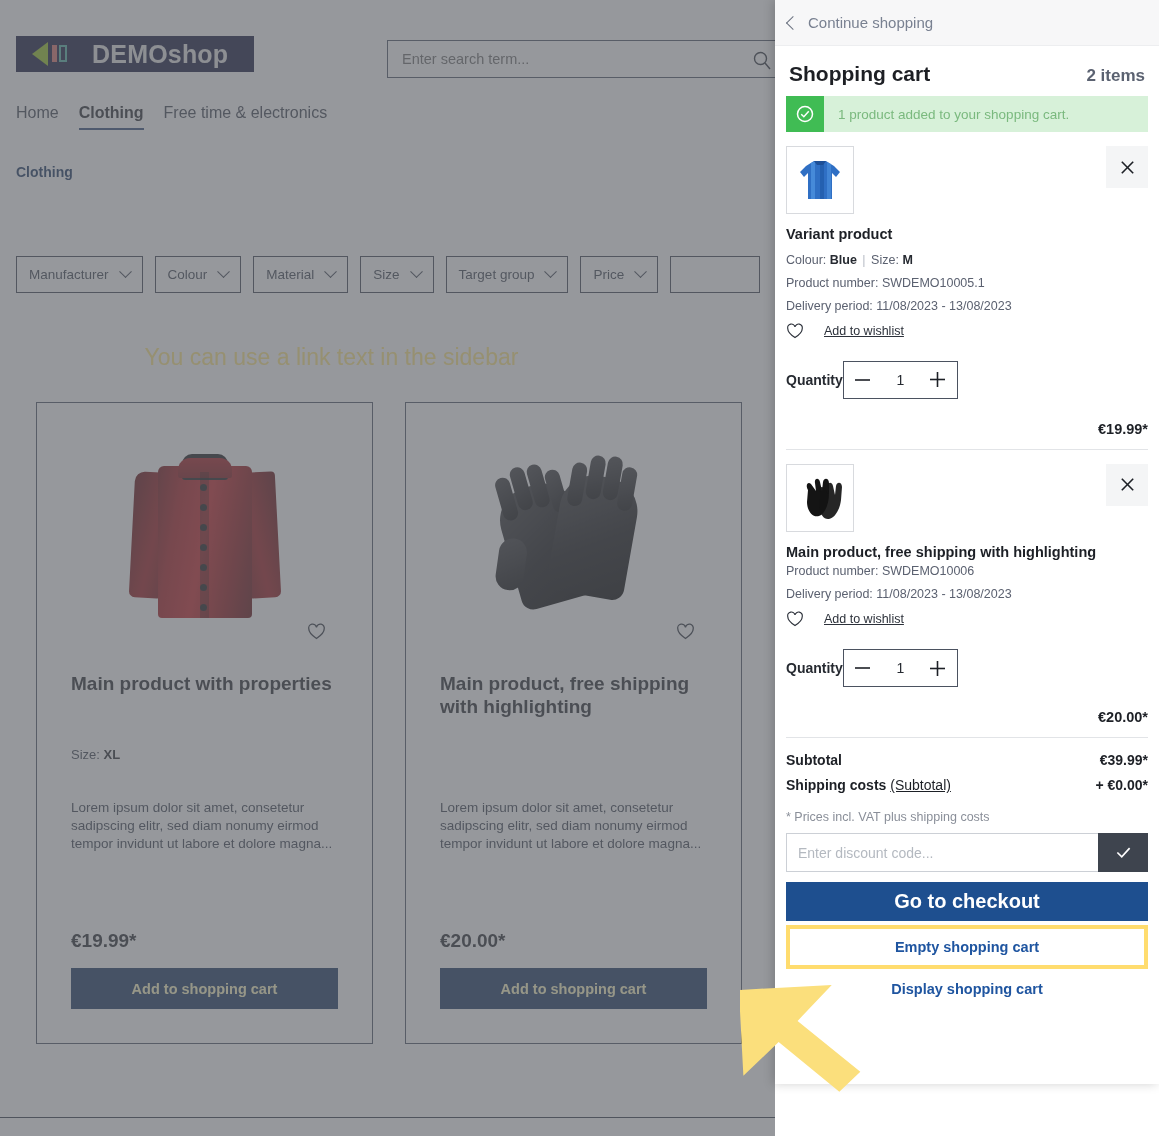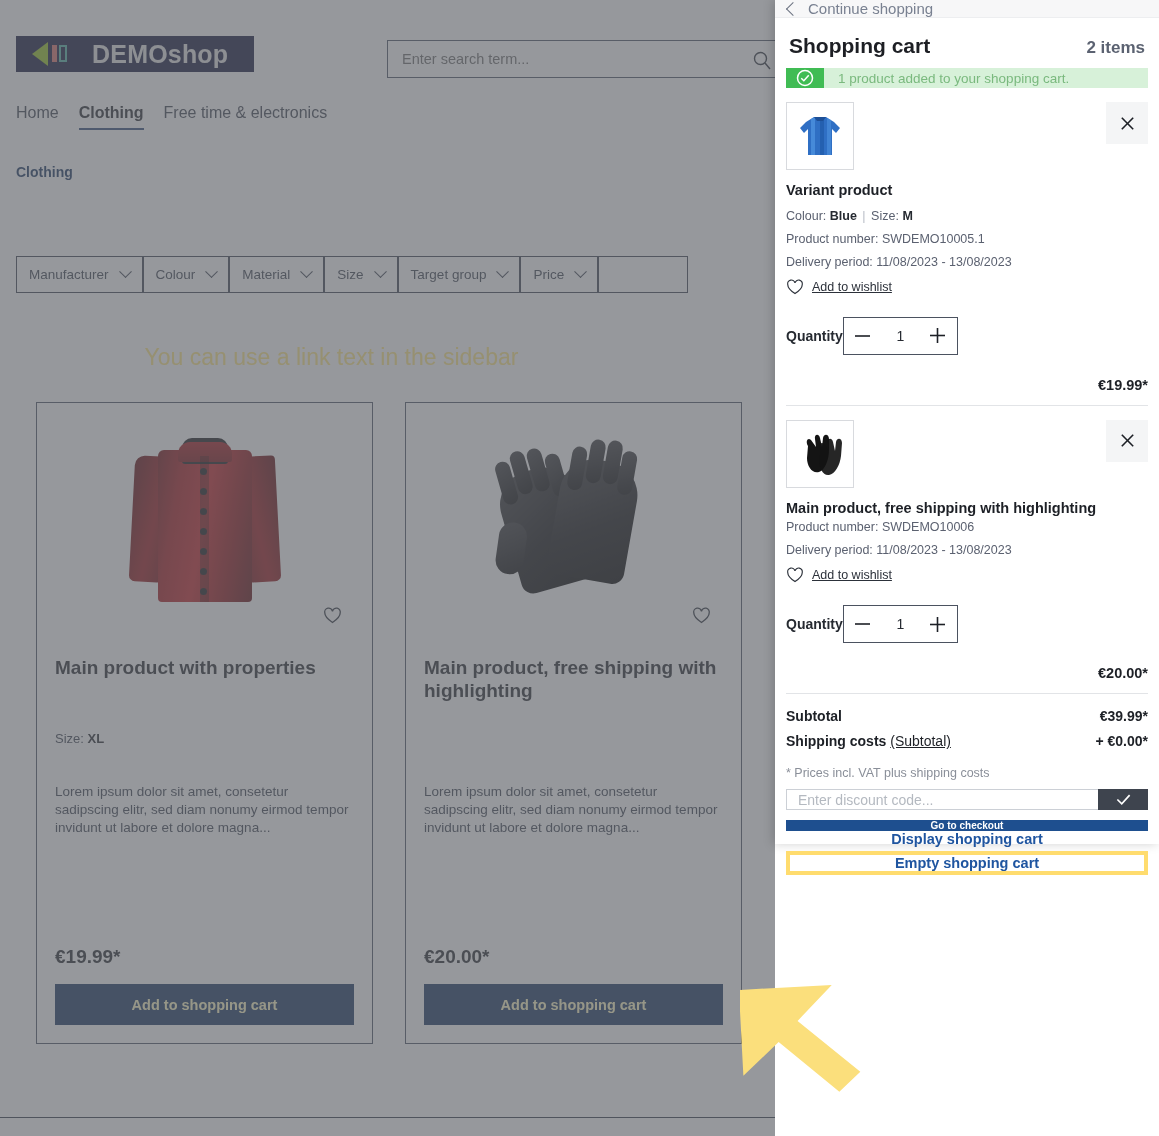"Continue shopping" .cart-panel { height: 844px -> 1084px }
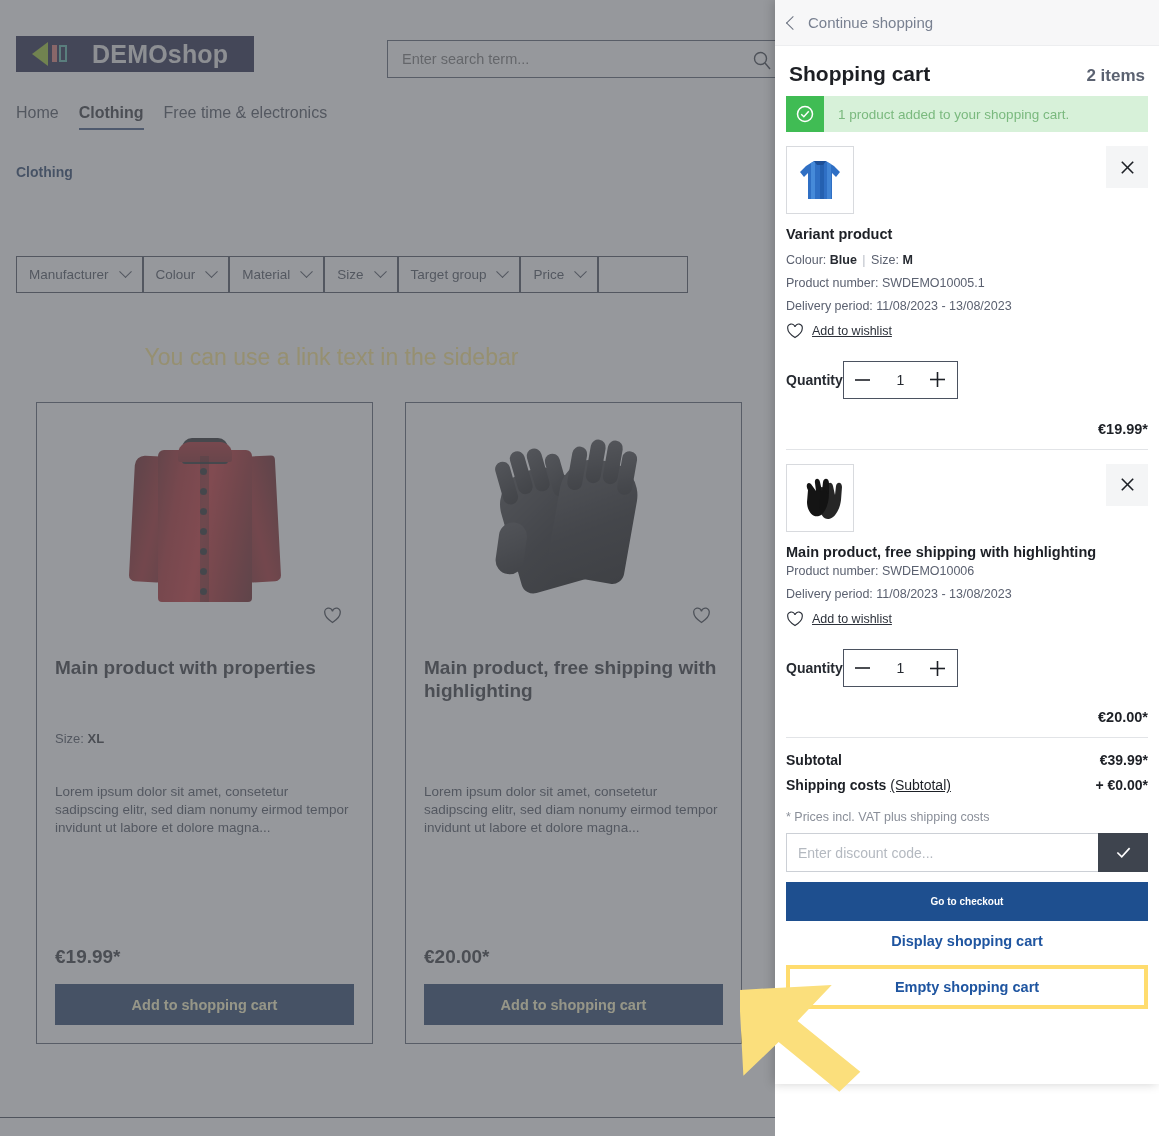"Manufacturer" .filters { gap: 0 -> 12px }
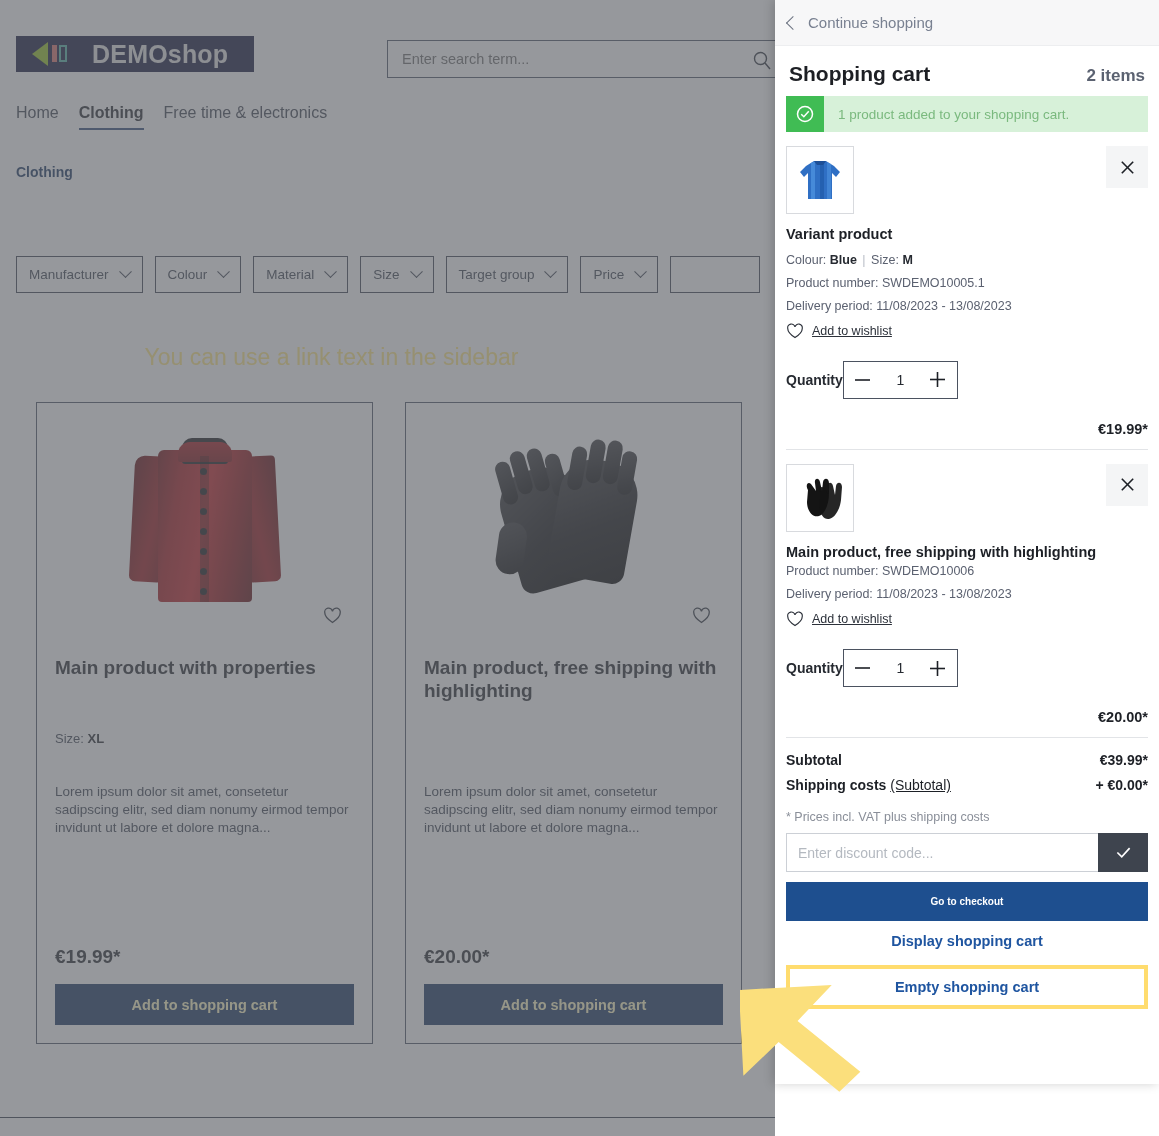"Add to wishlist" .wish { gap: 8px -> 20px }
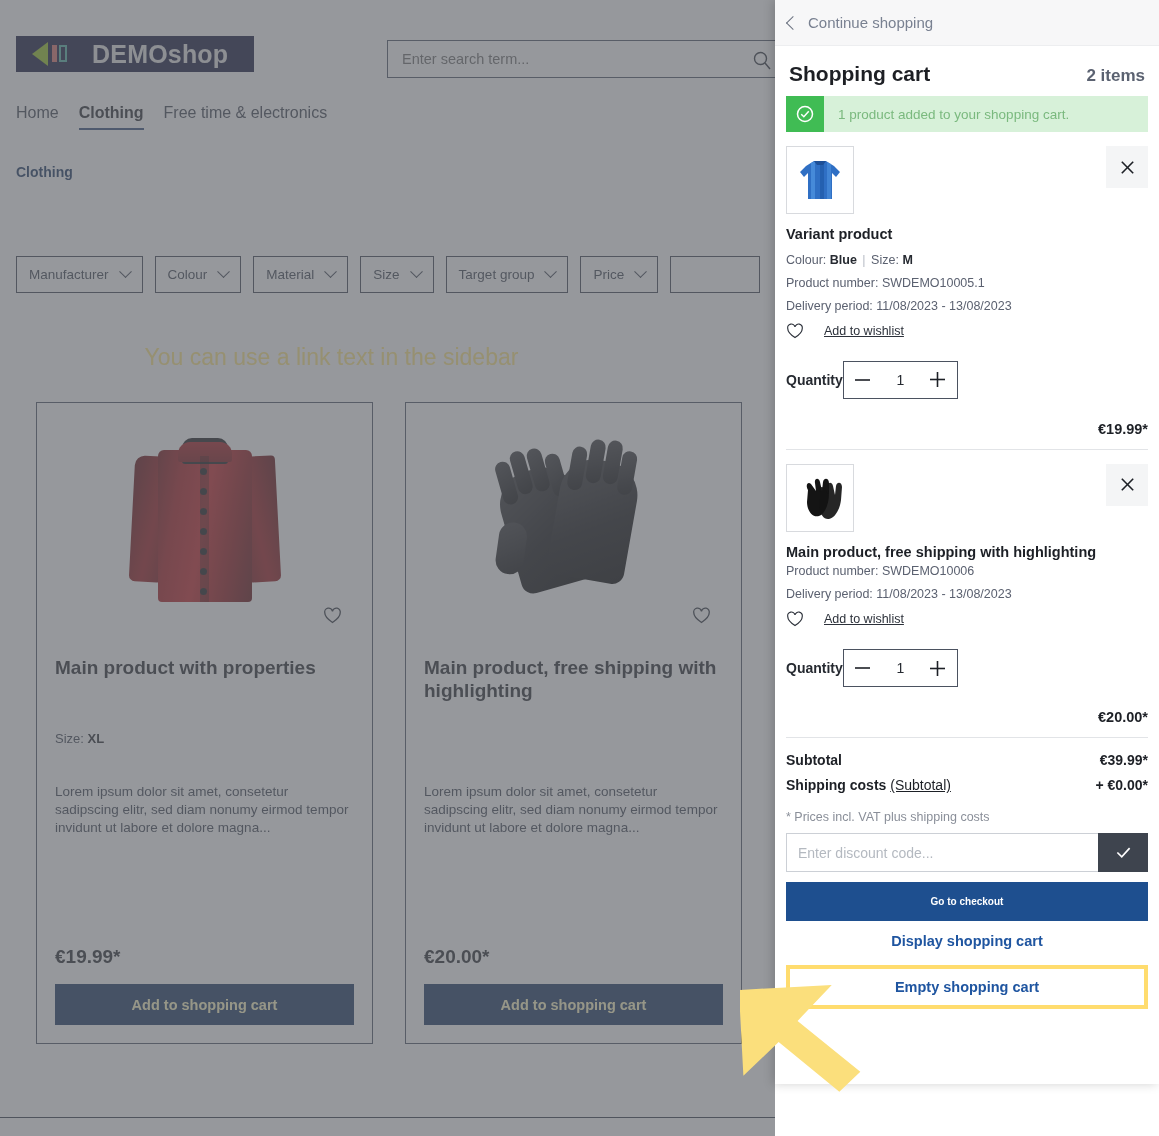"Main product with properties" .pcard { padding: 0 -> 16px }
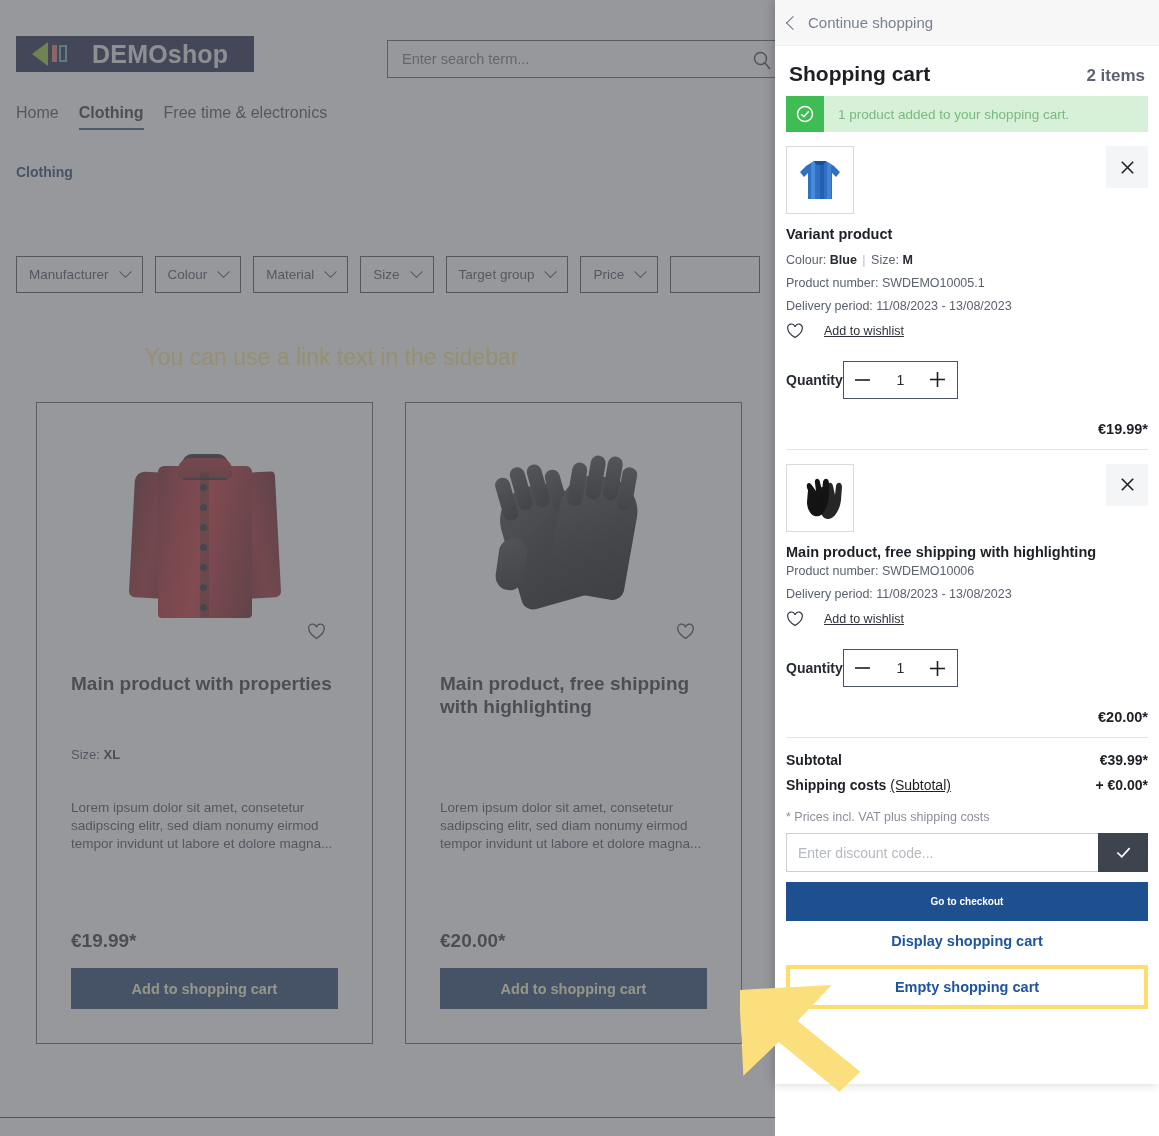"Go to checkout" .checkout-btn { font-size: 10px -> 20px }
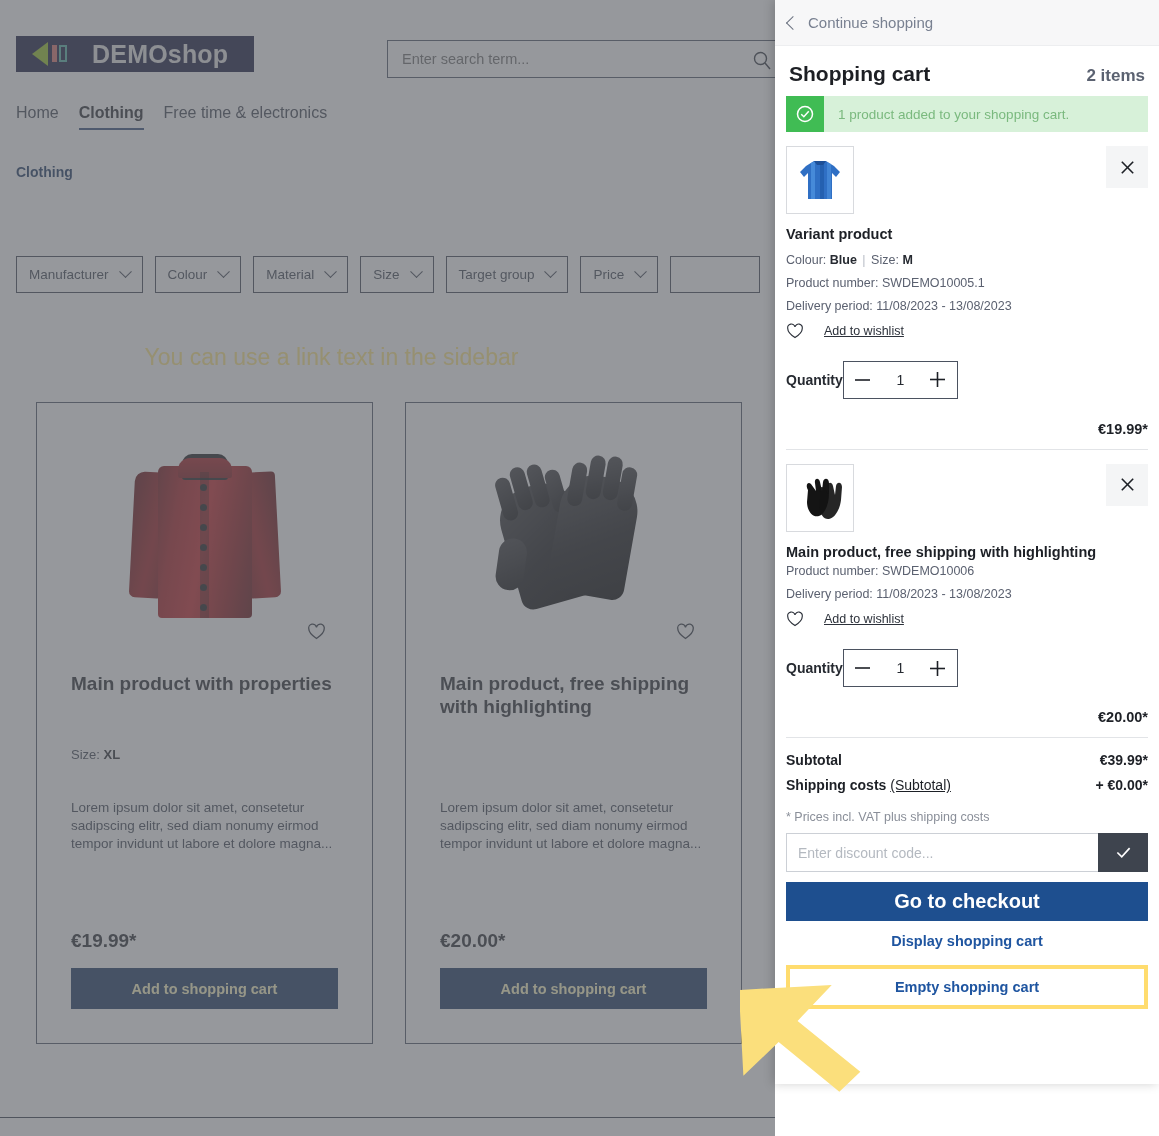"Display shopping cart" div.link-btn { order: before "Empty shopping cart" -> after "Empty shopping cart" }
